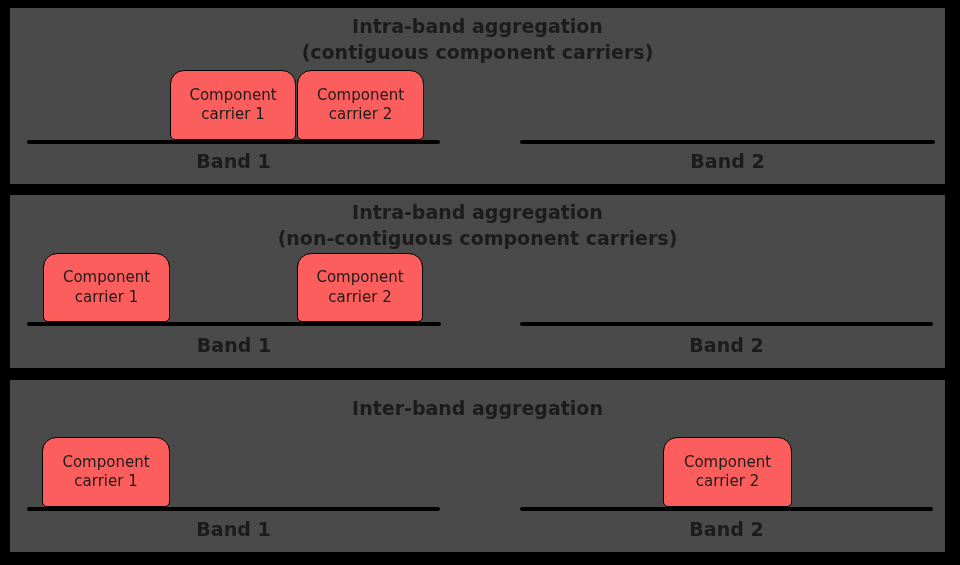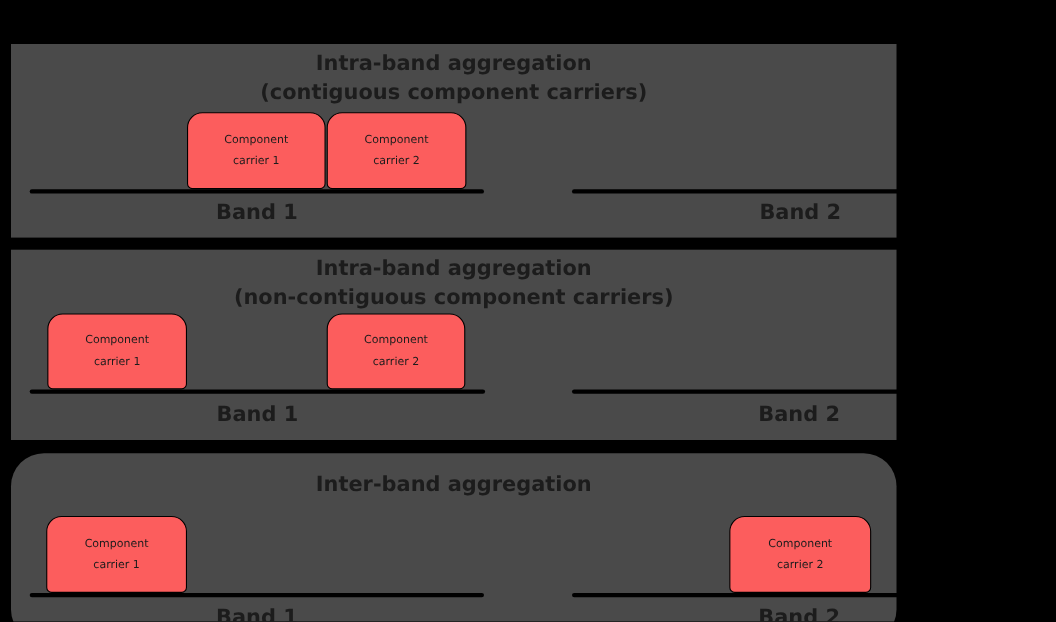"Intra-band aggregation" .panel { margin-top: 32px -> none; width: 805px -> 935px }
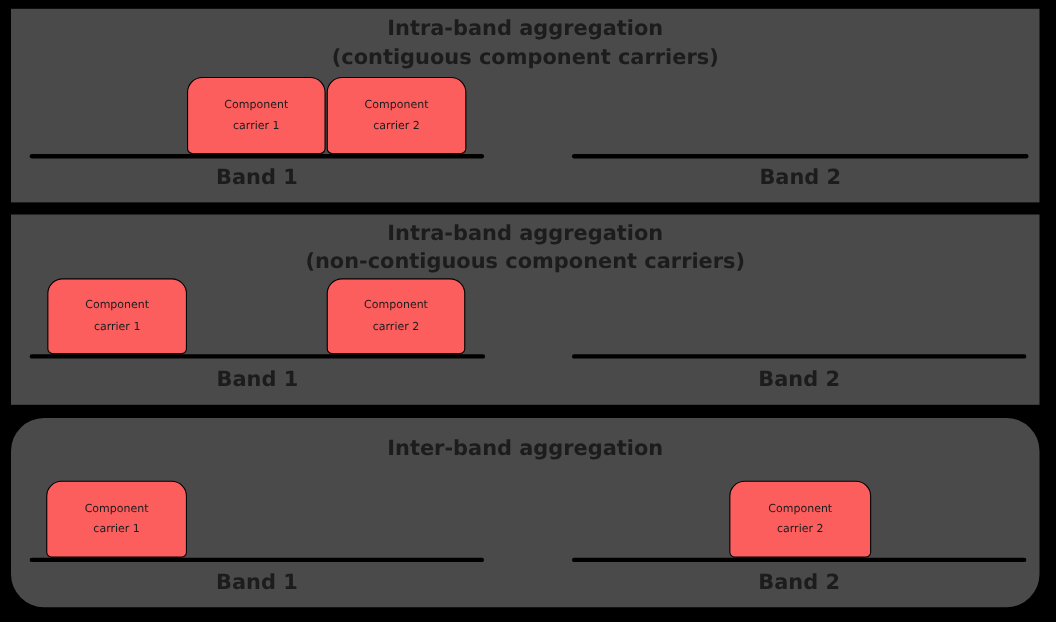"Component" .carrier-box { font-size: 10px -> 15px }
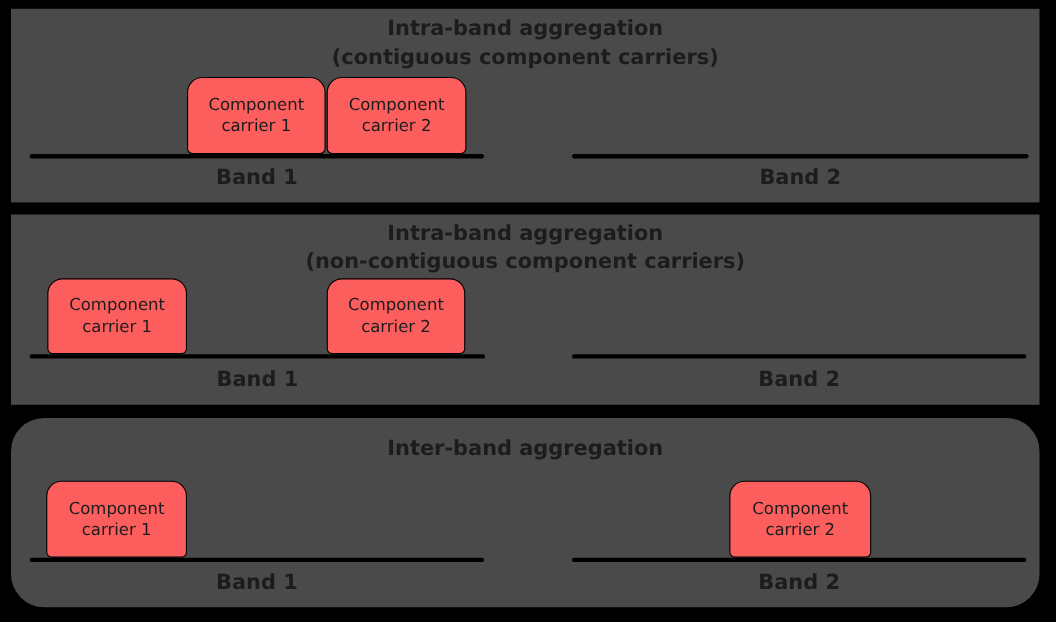"Inter-band aggregation" .panel-3 { border-radius: 30px -> none }
